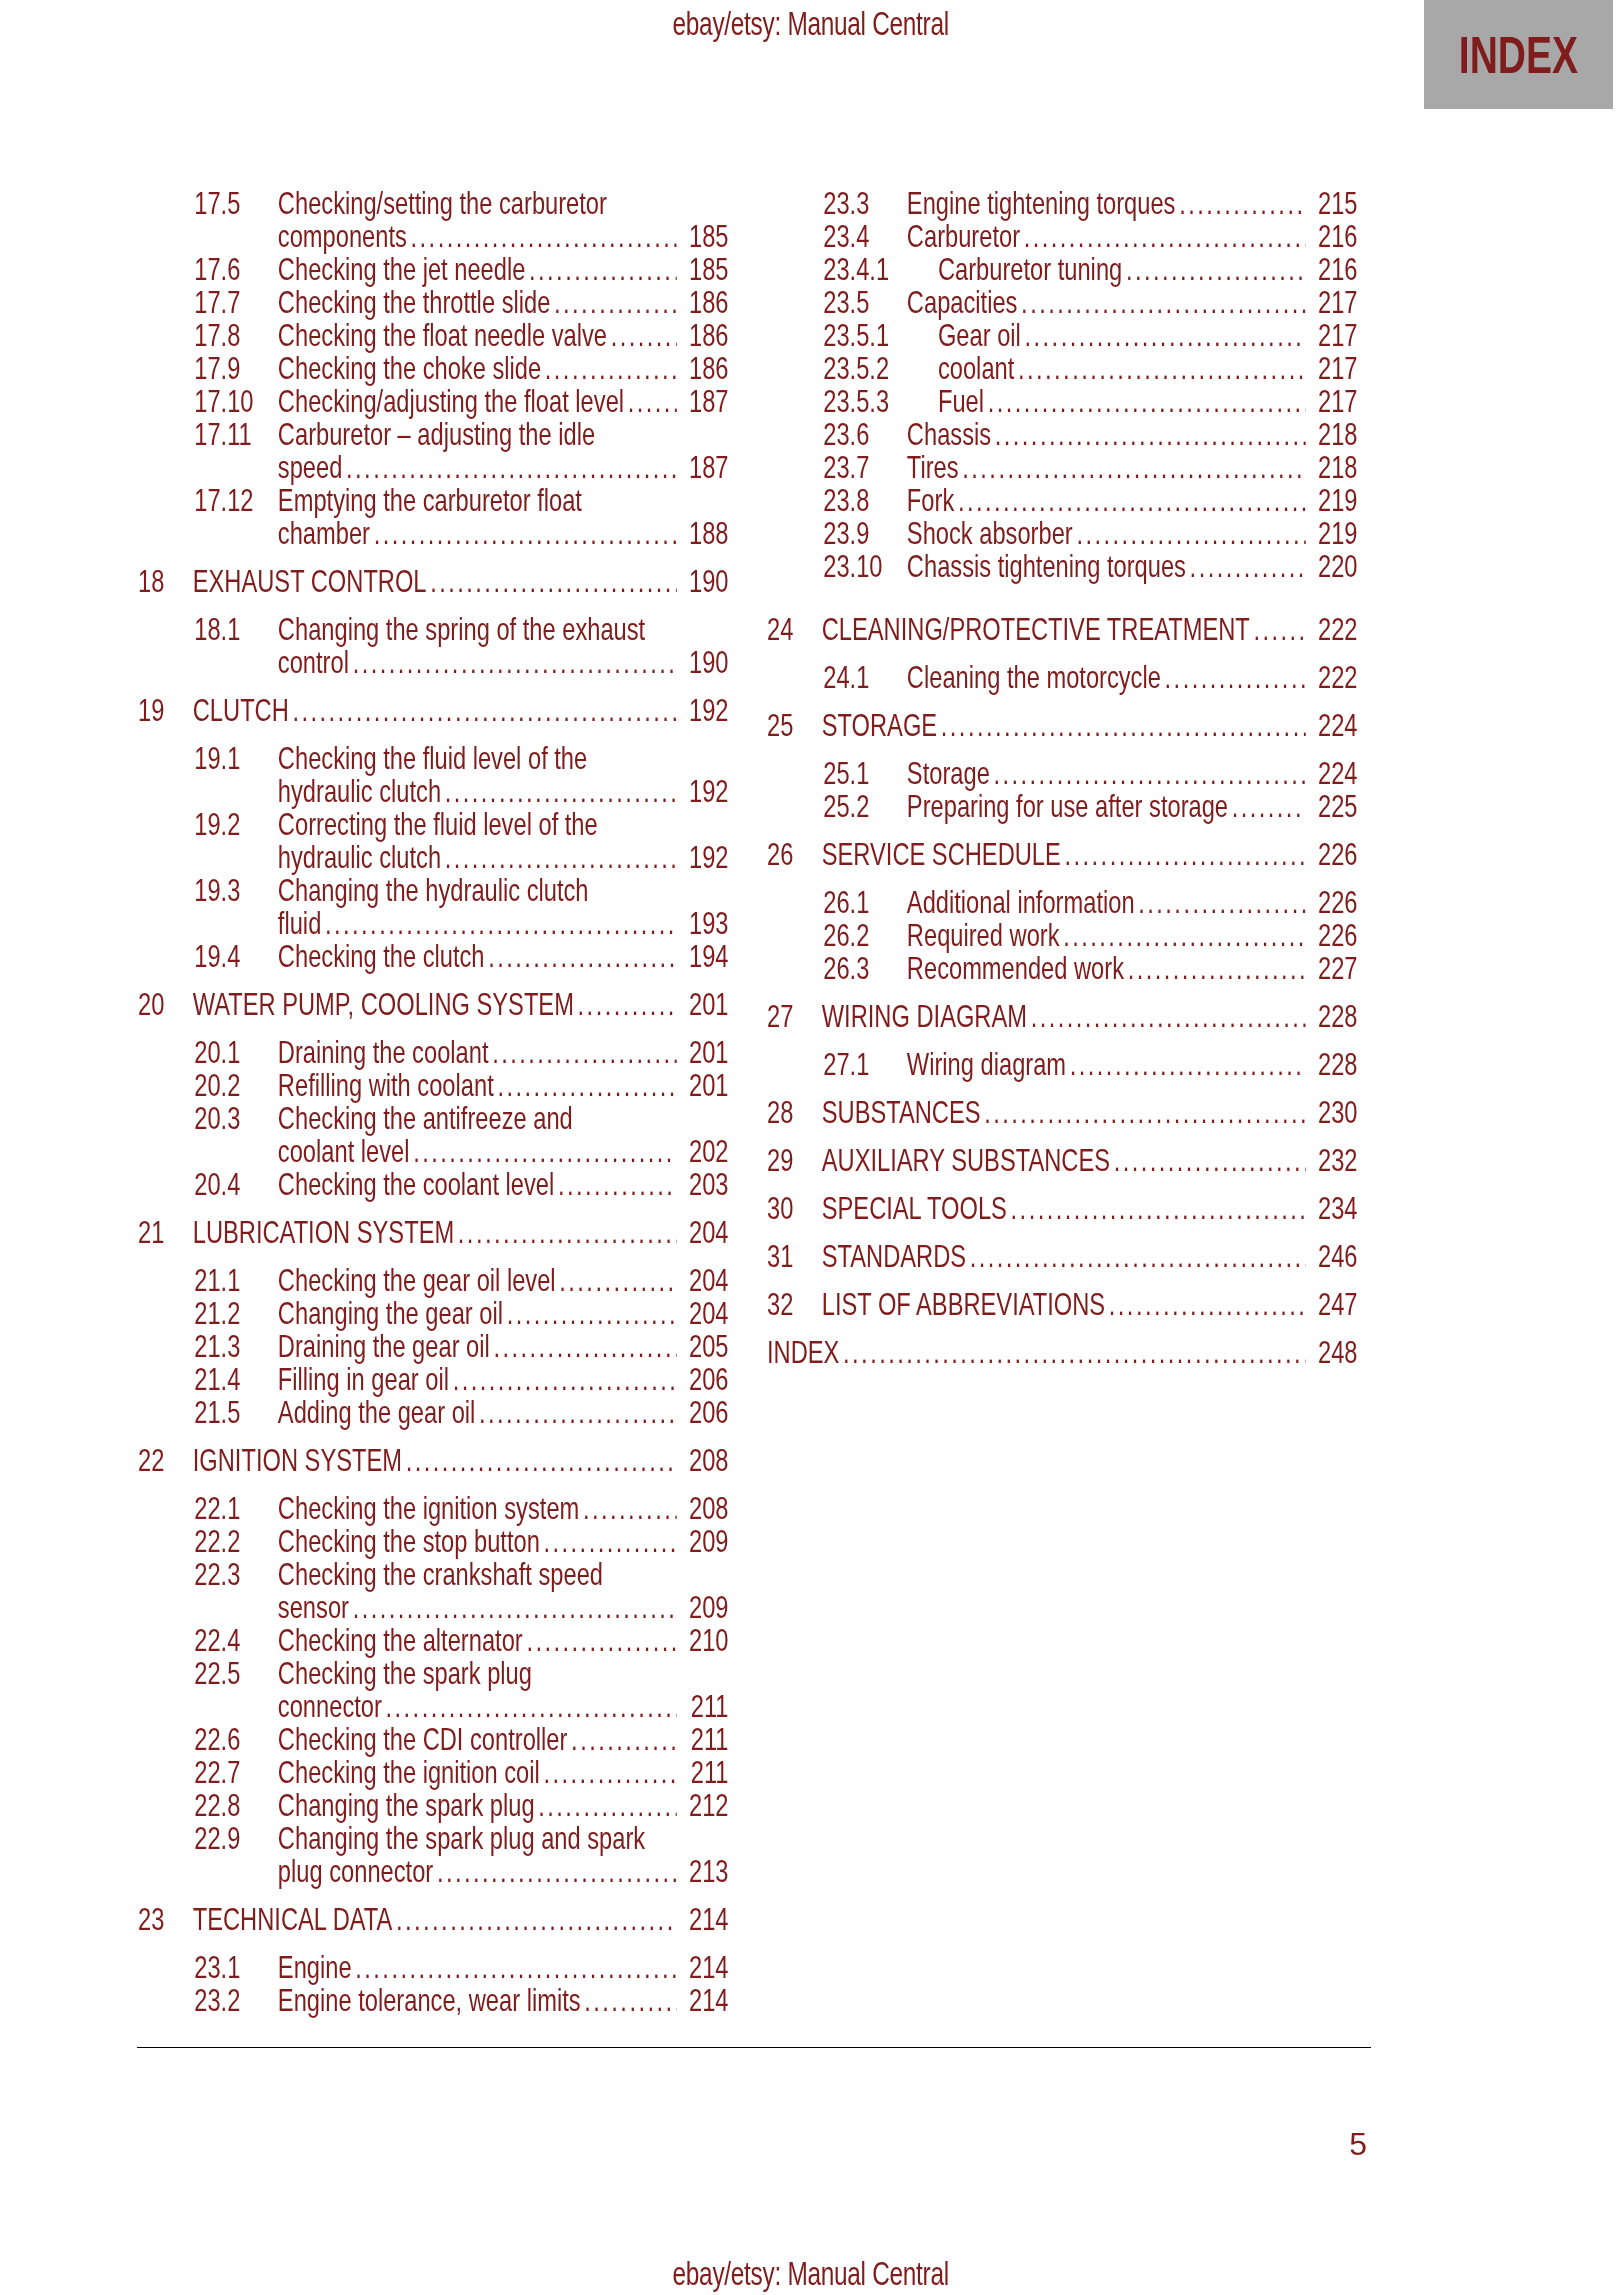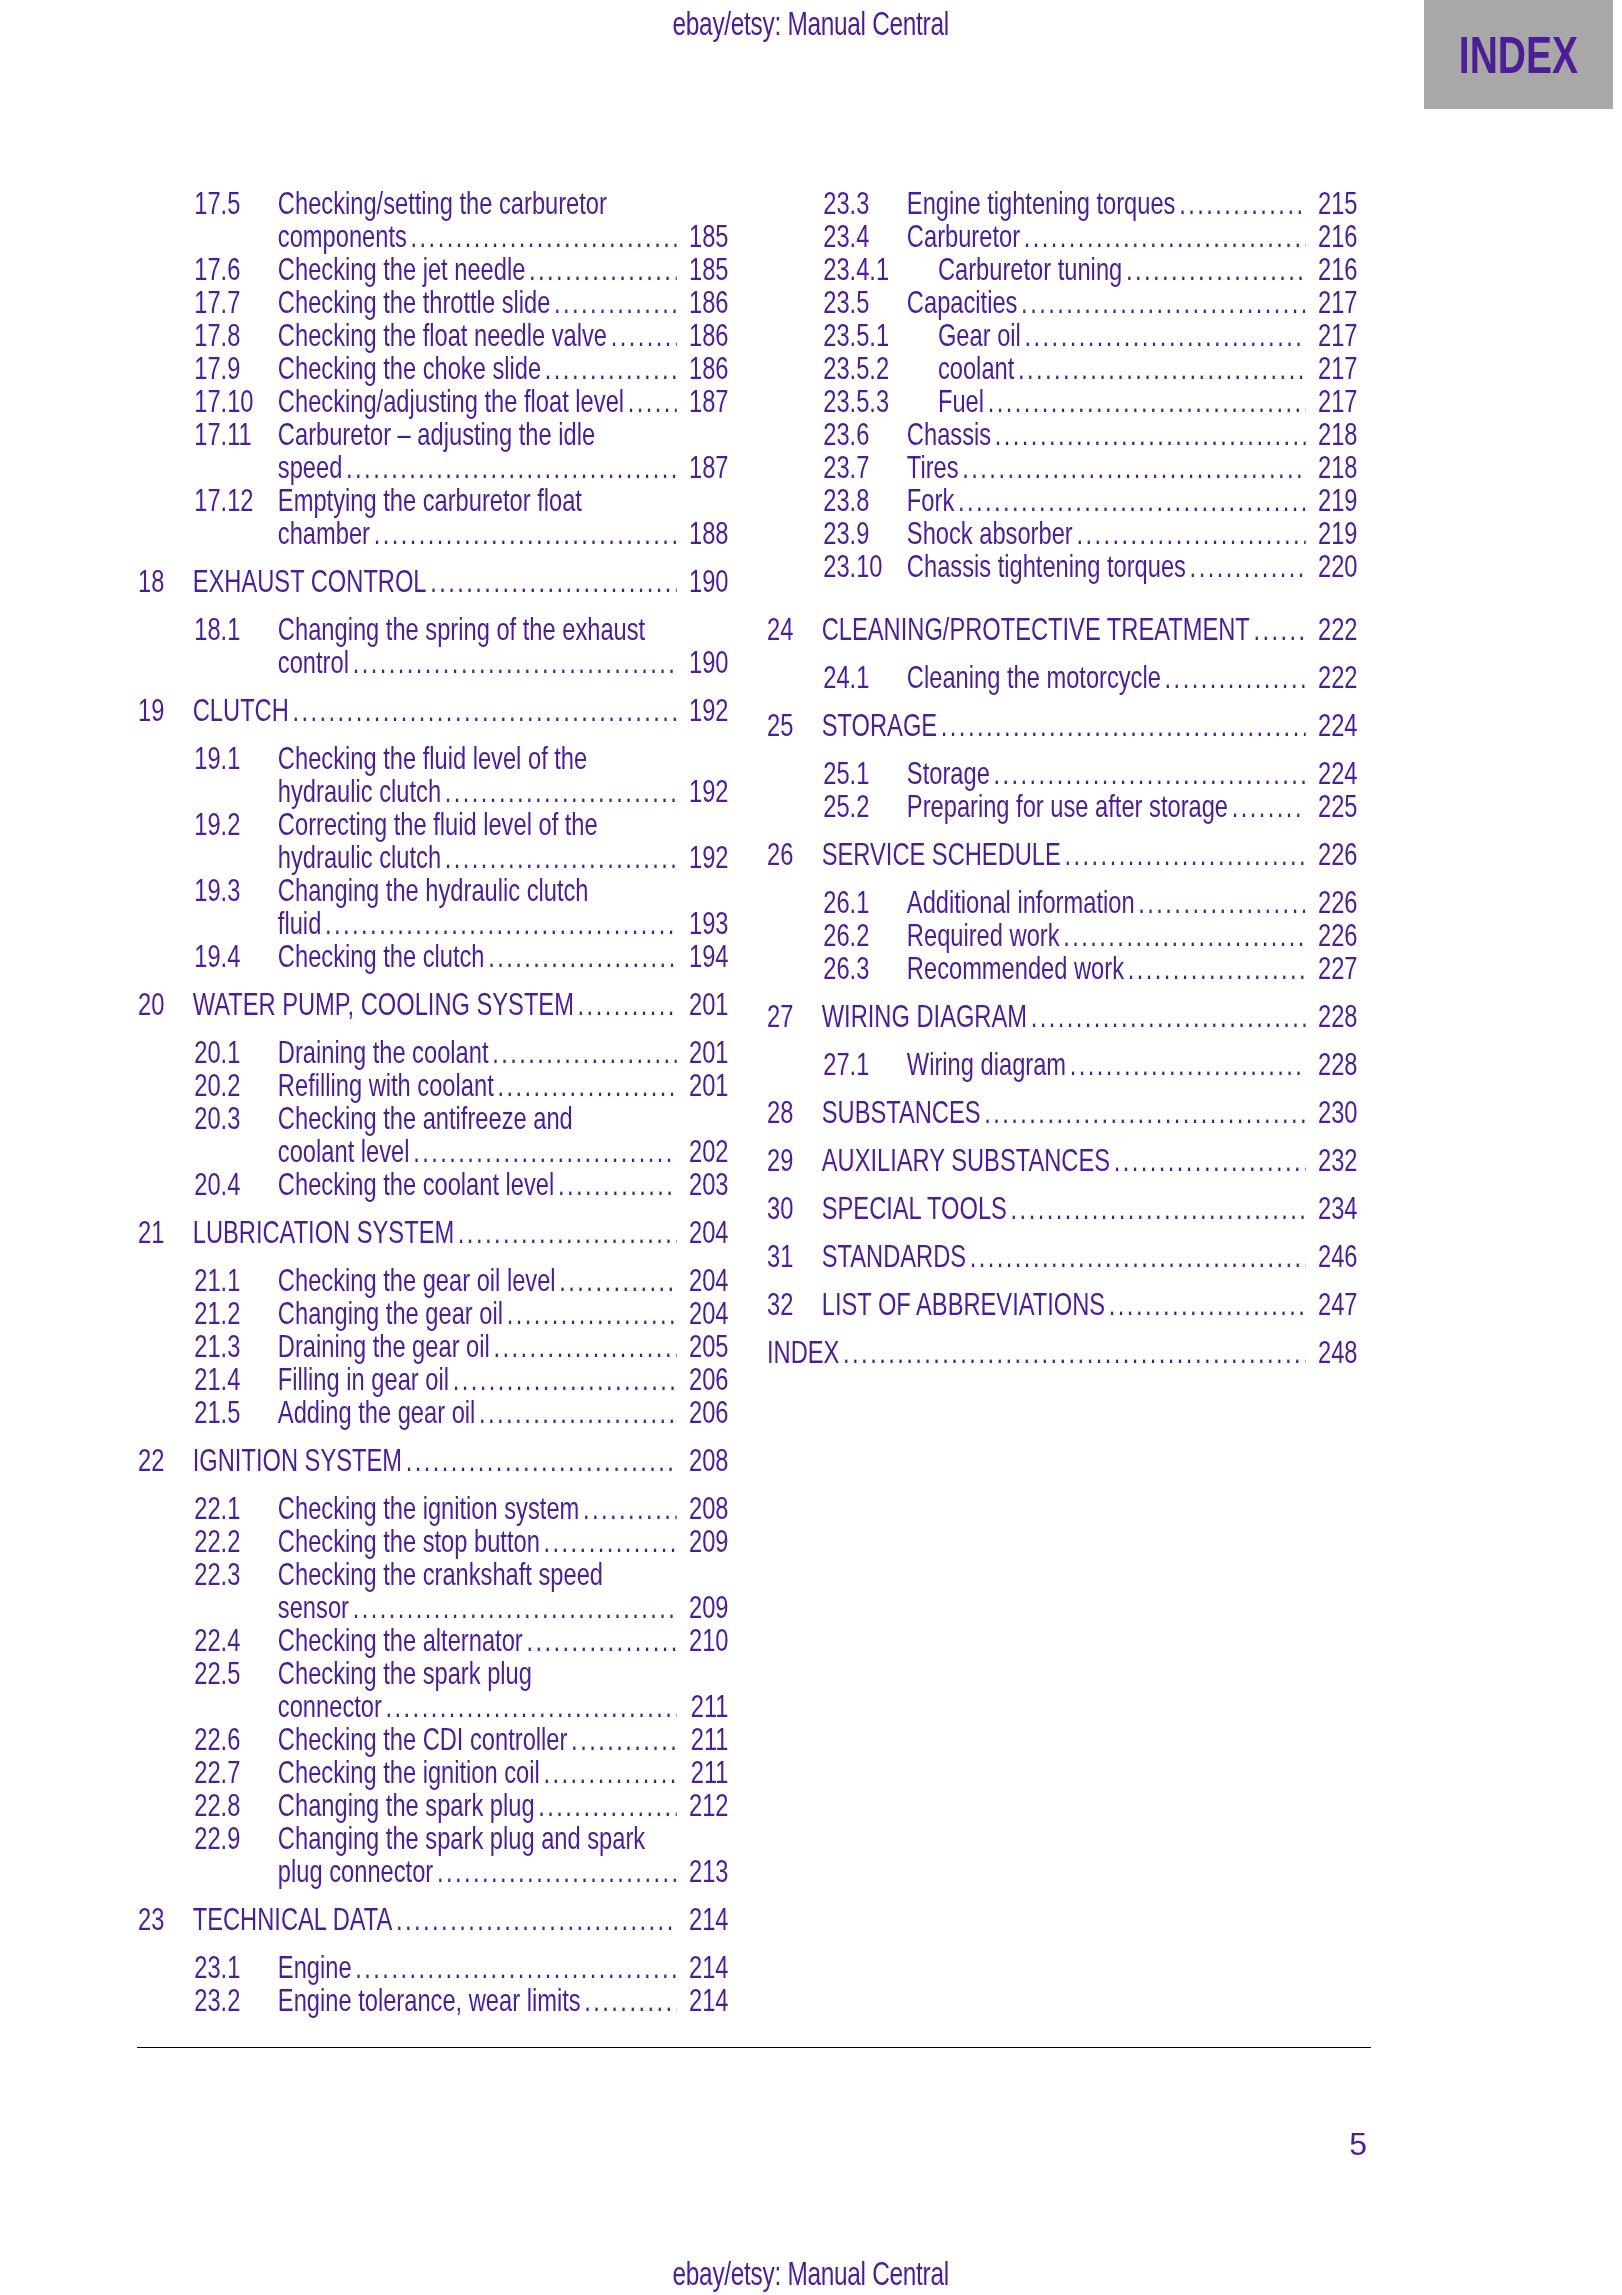"ebay/etsy: Manual Central" div.page { color: #4c1d95 -> #7f1d1d }
